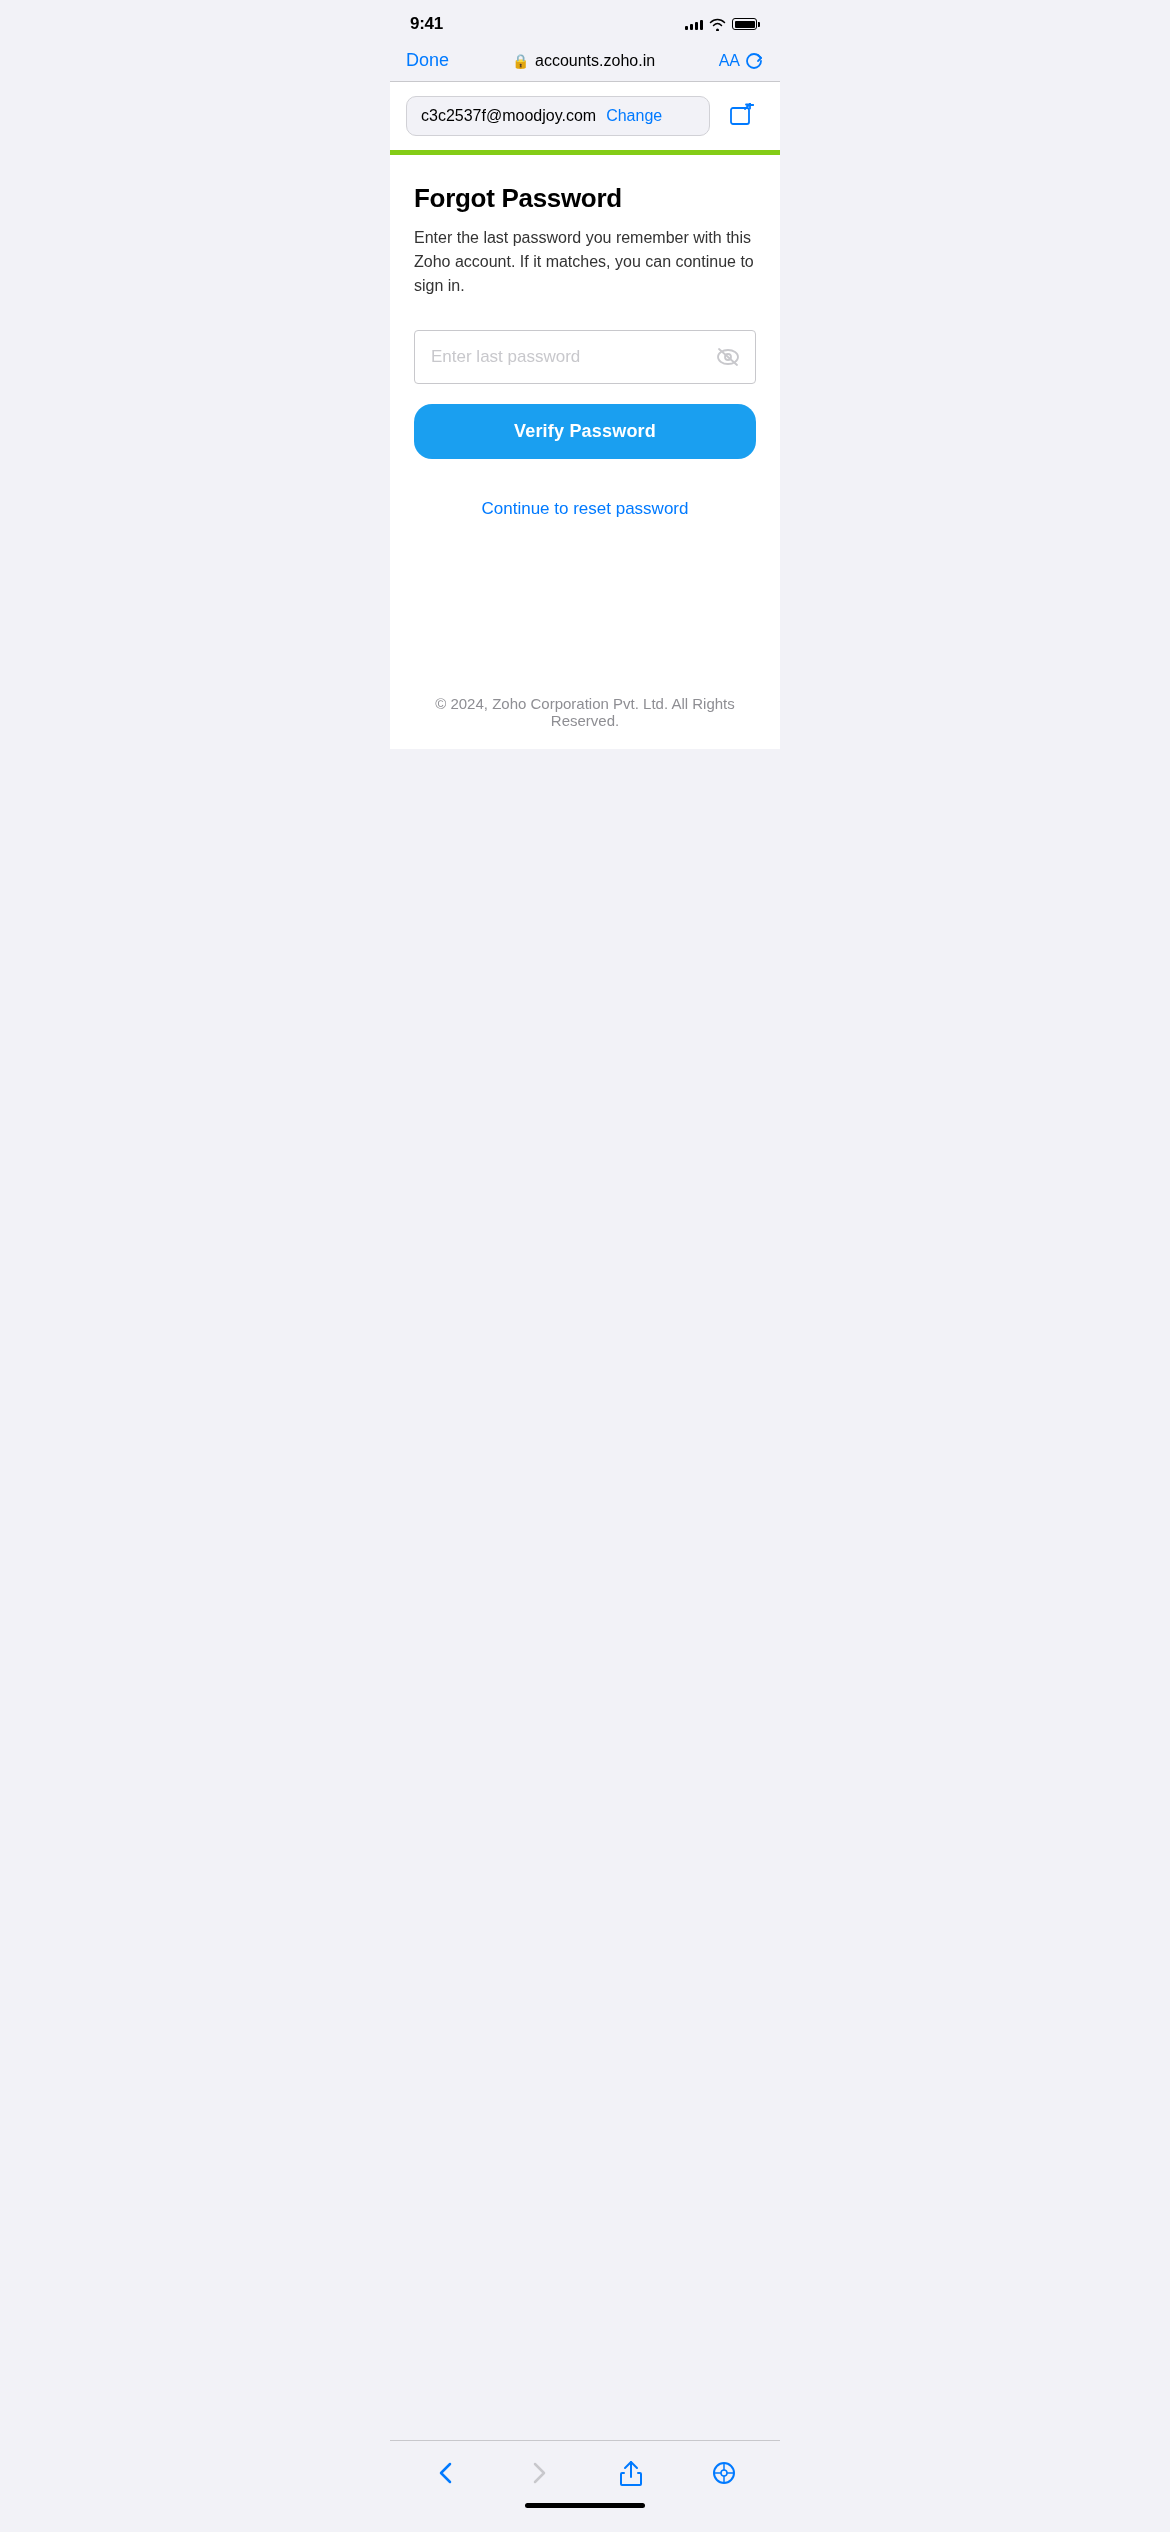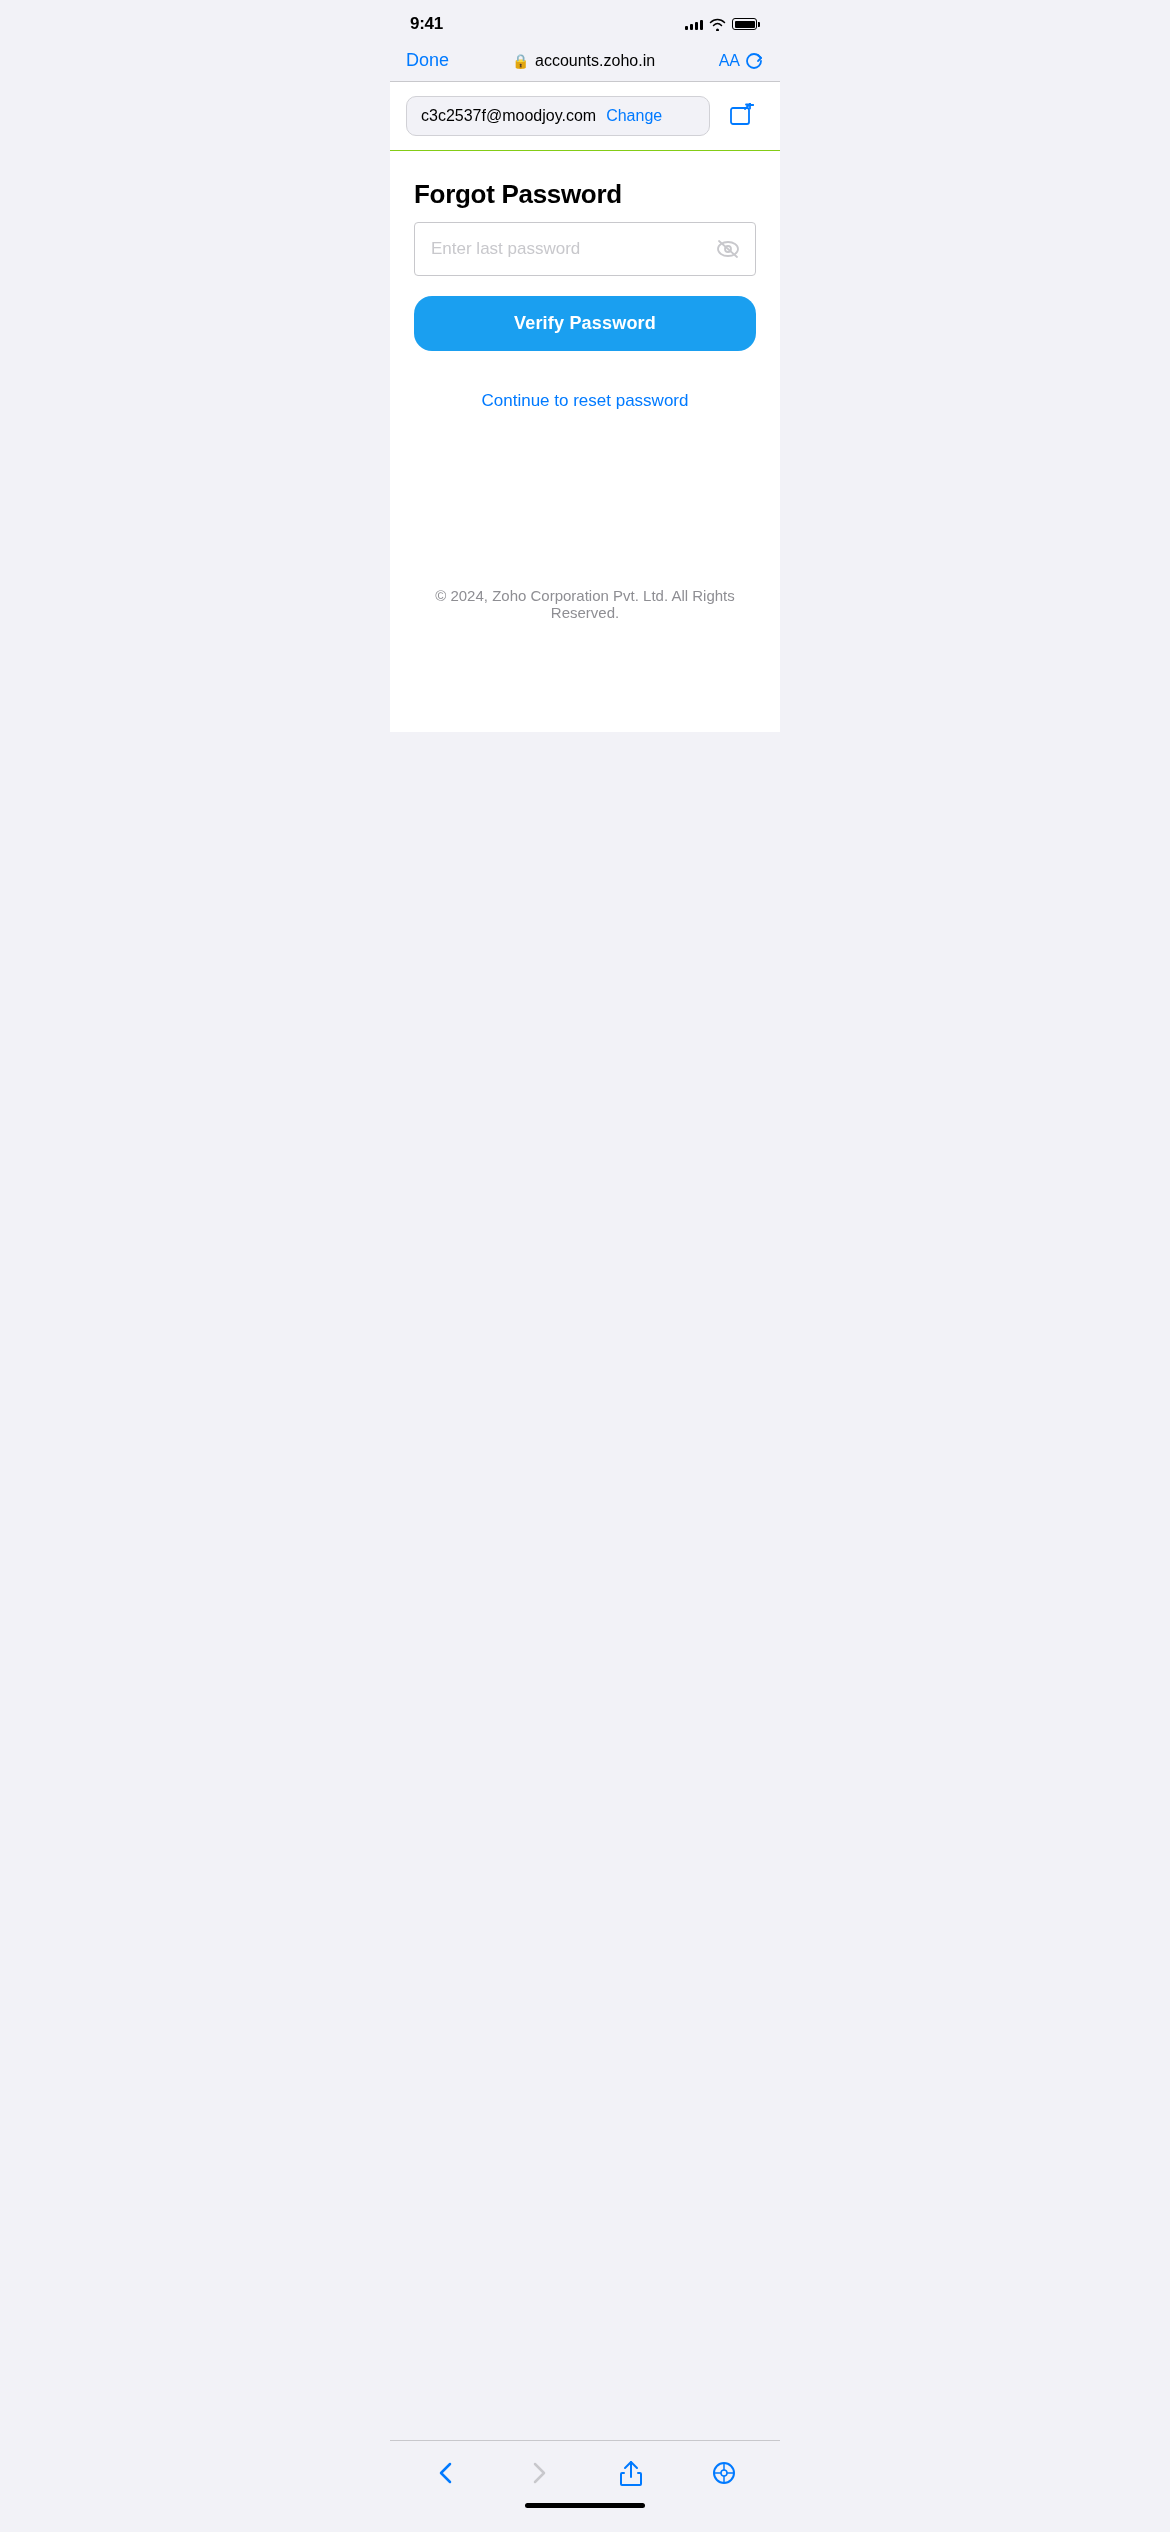"c3c2537f@moodjoy.com" .email-bar { border-bottom: 1px solid #84cc16 -> 5px solid #84cc16 }
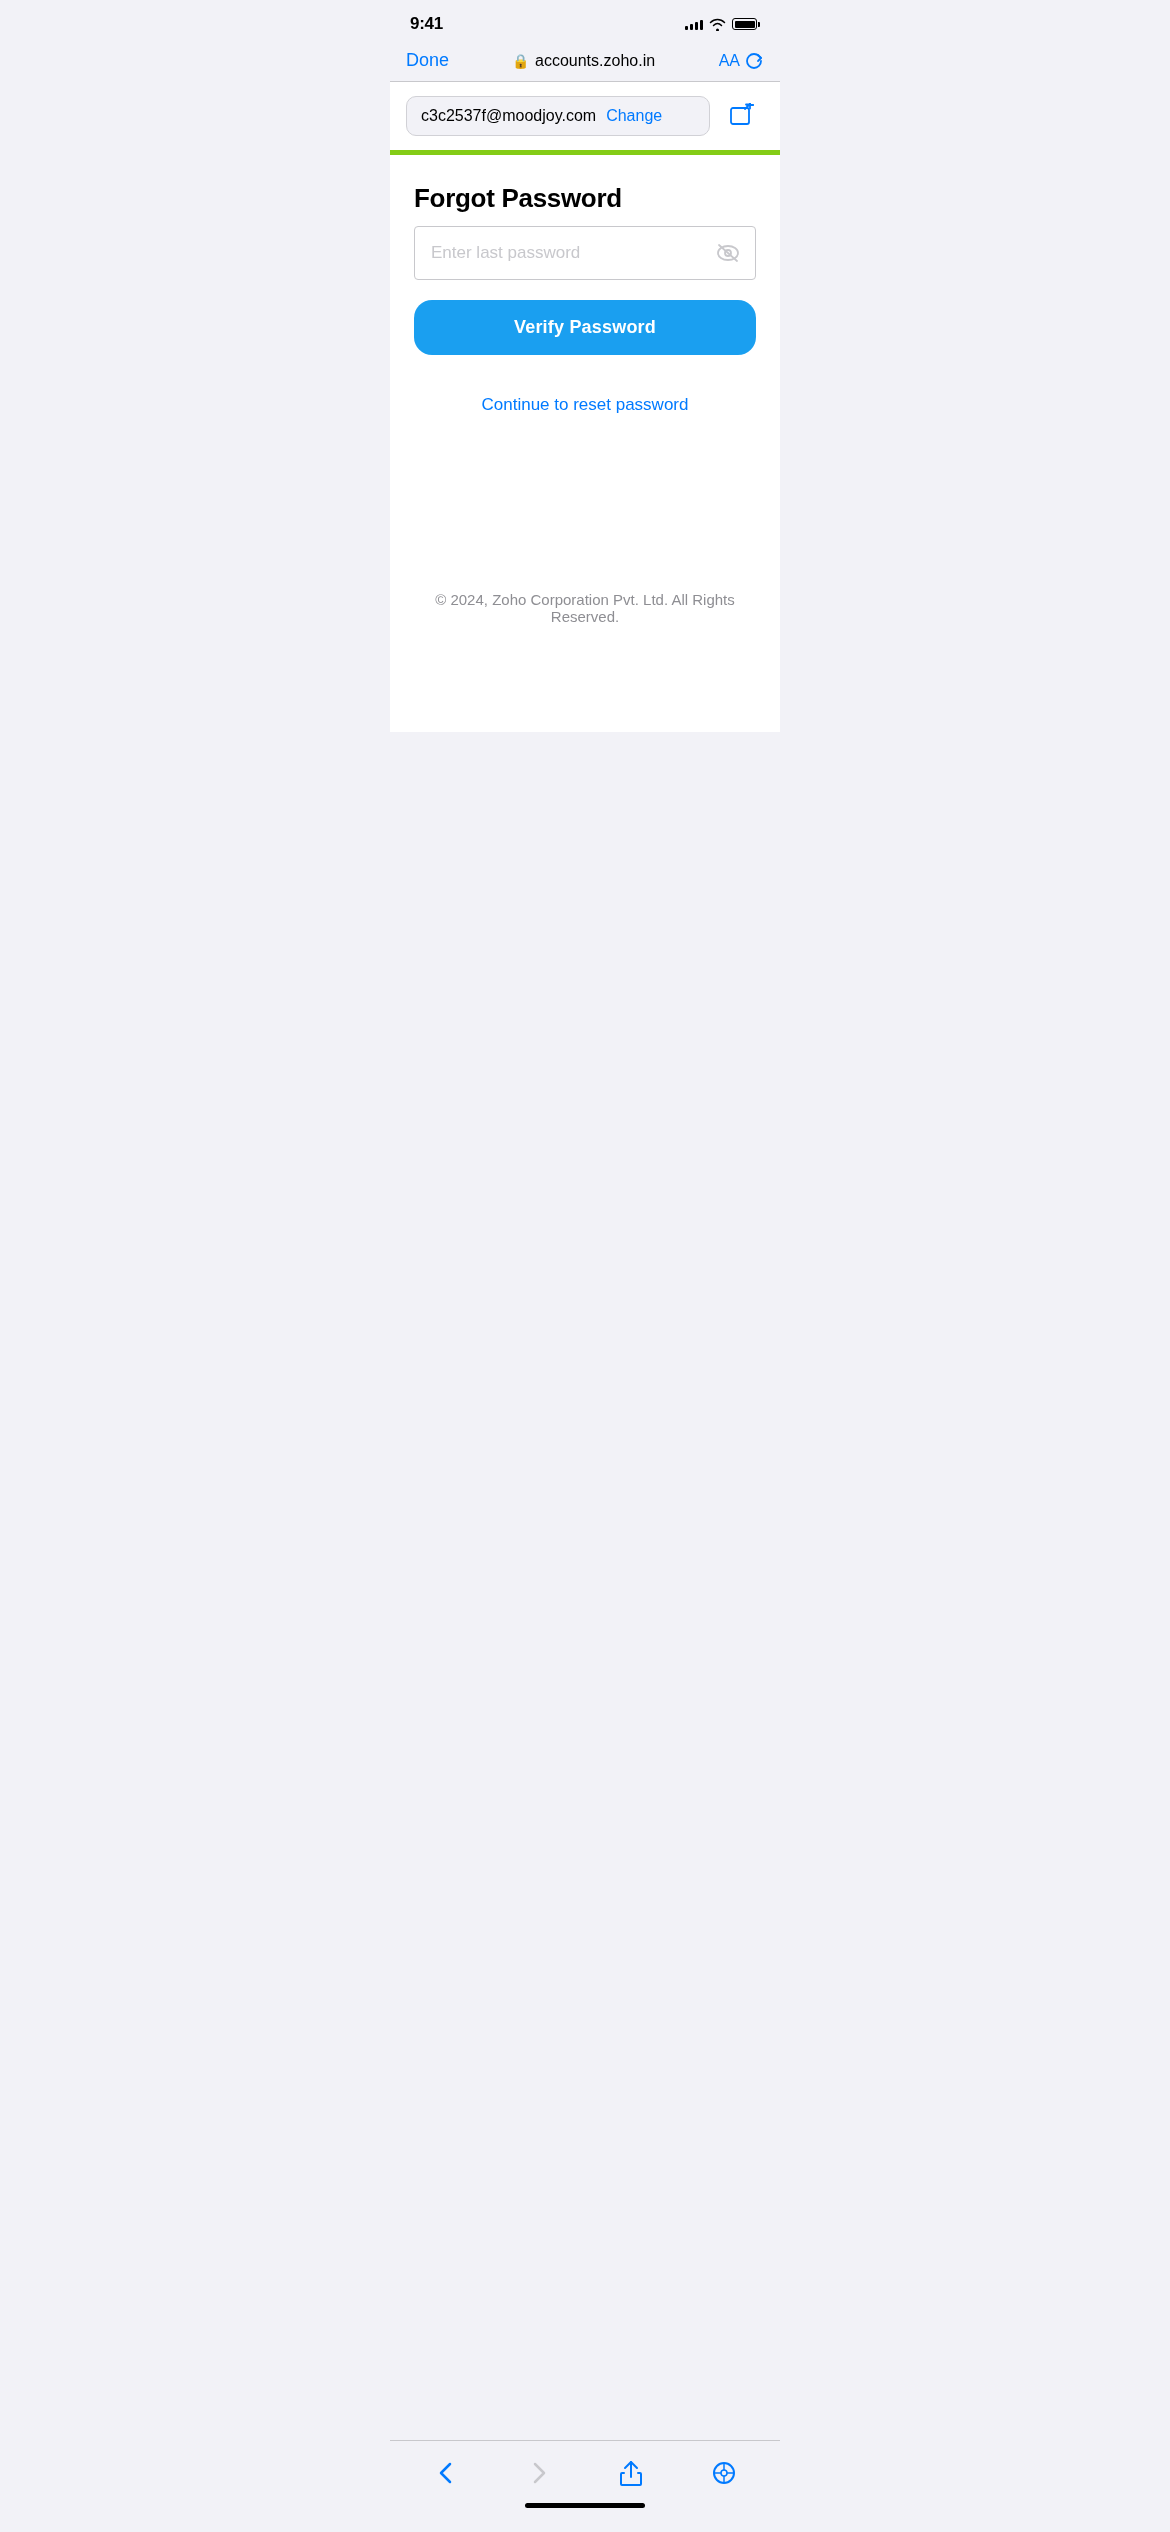"Enter the last password you" p.page-description { html: none -> <p>Enter the last password you remember with this Zoho account. If it matches, you can continue to sign in.</p> }
